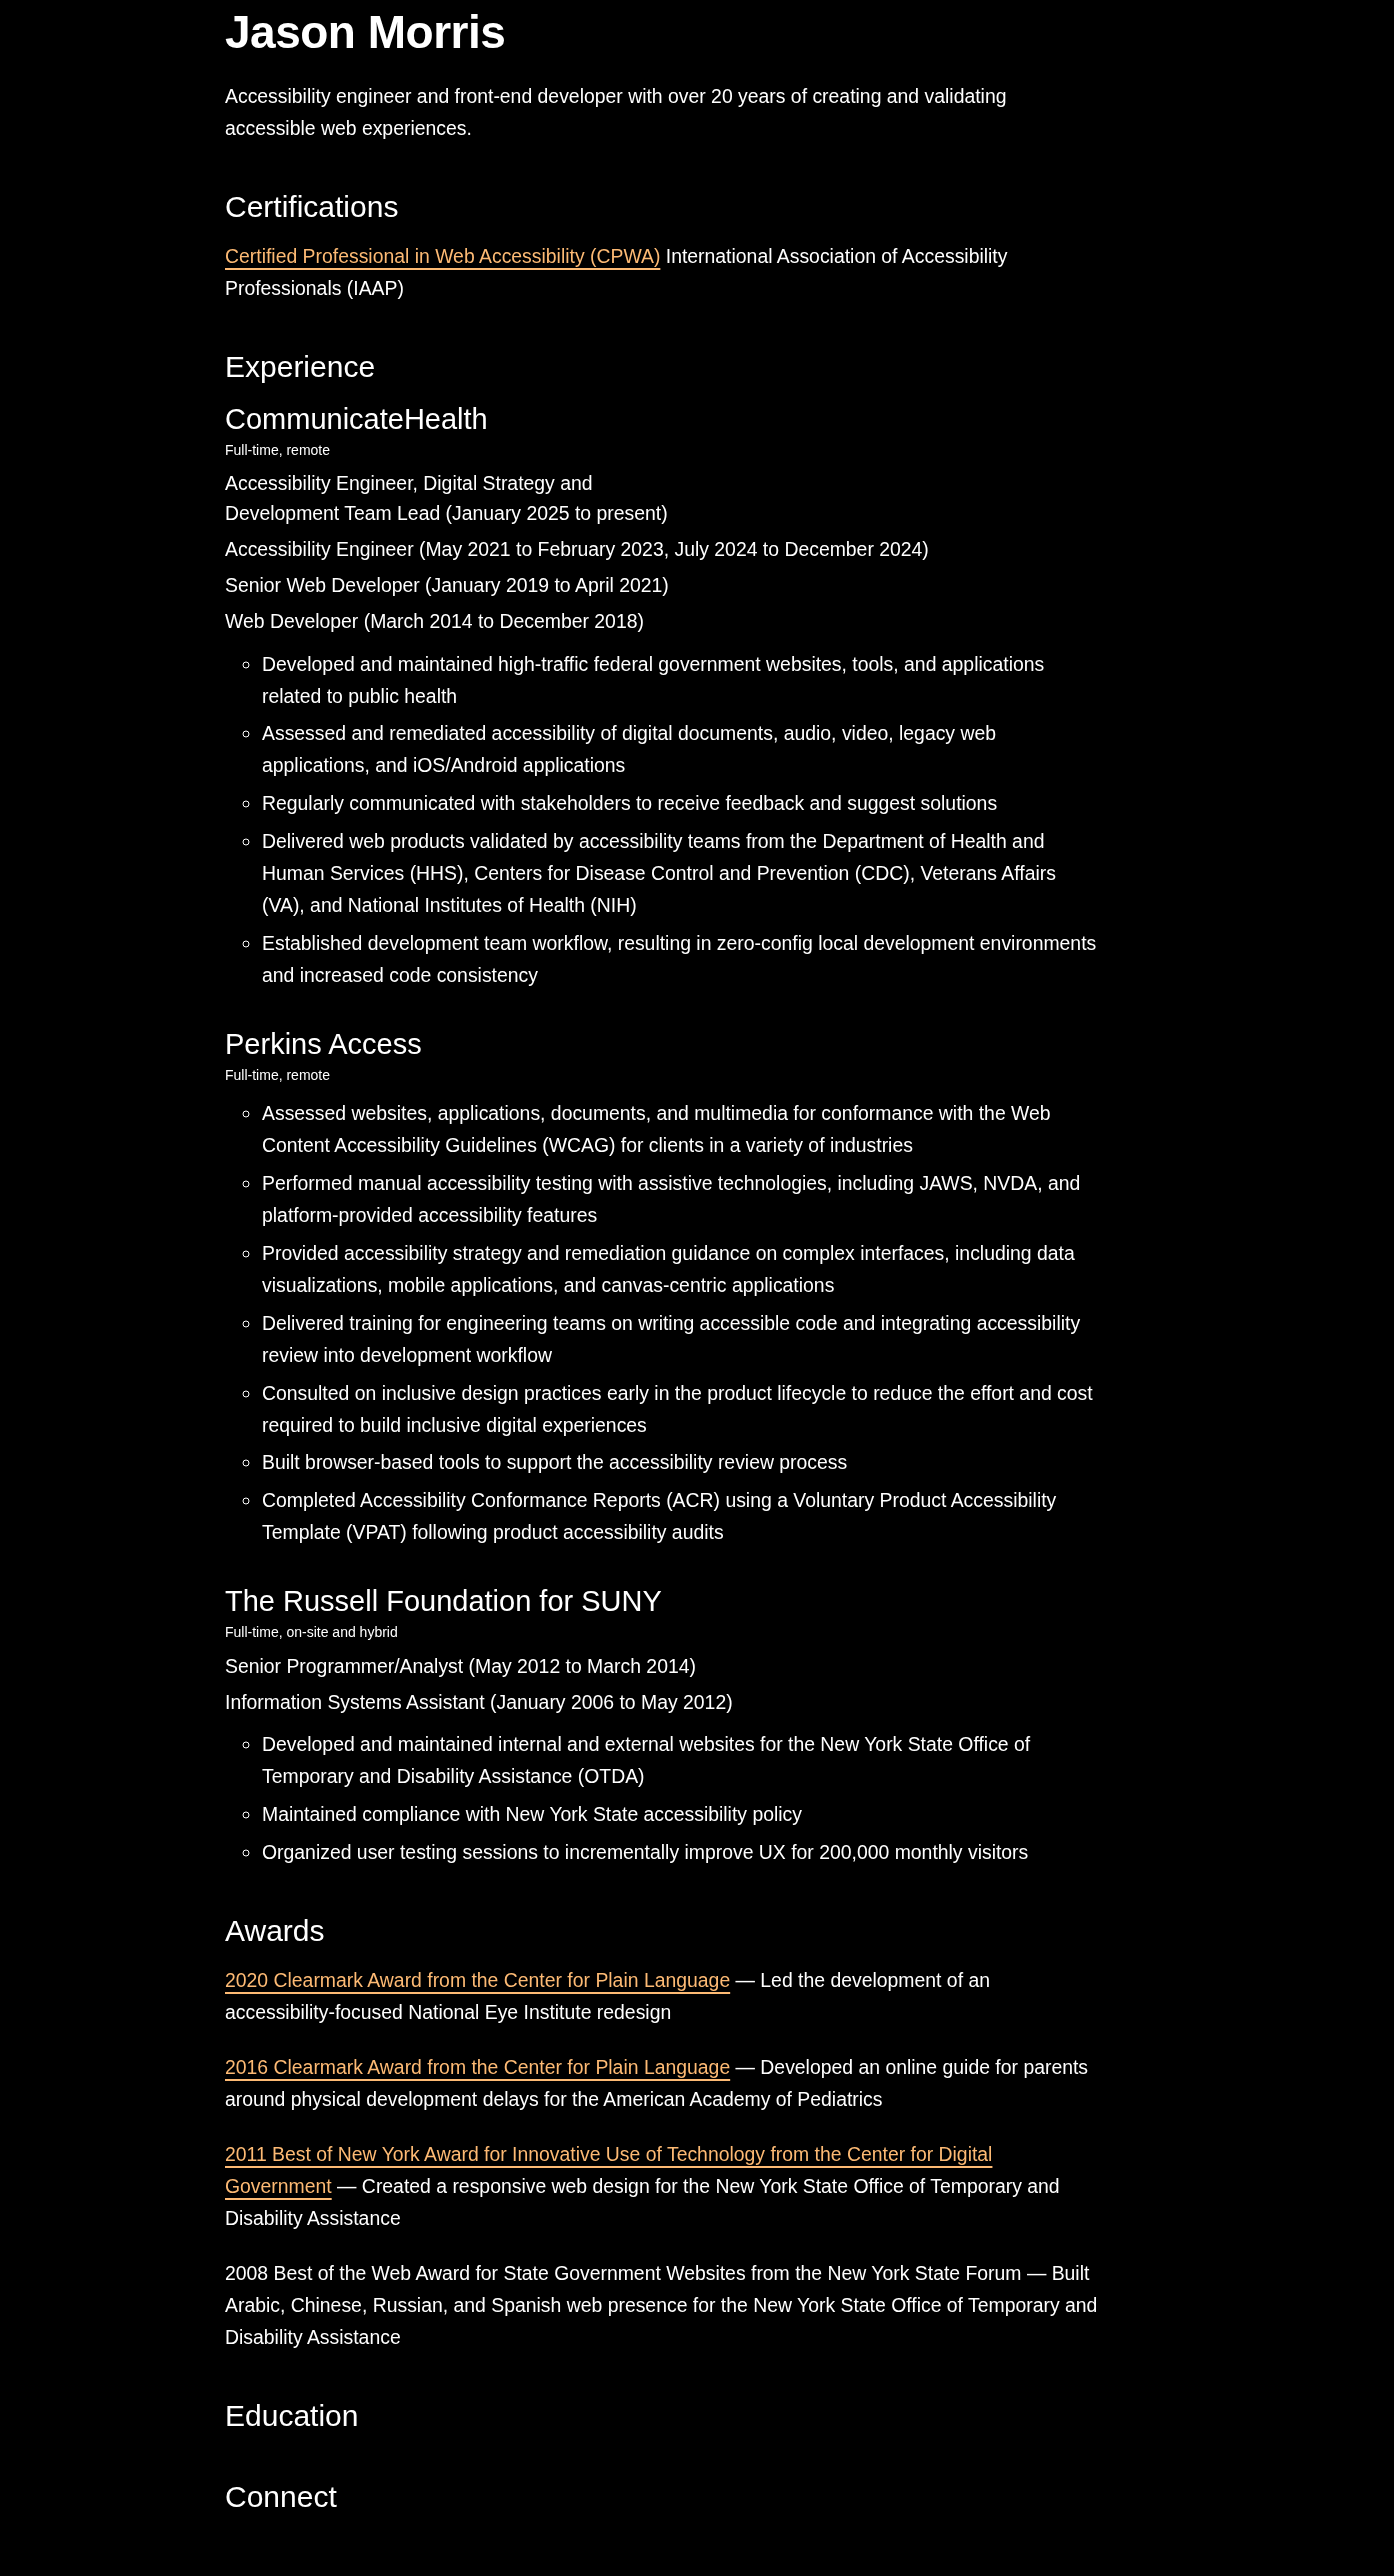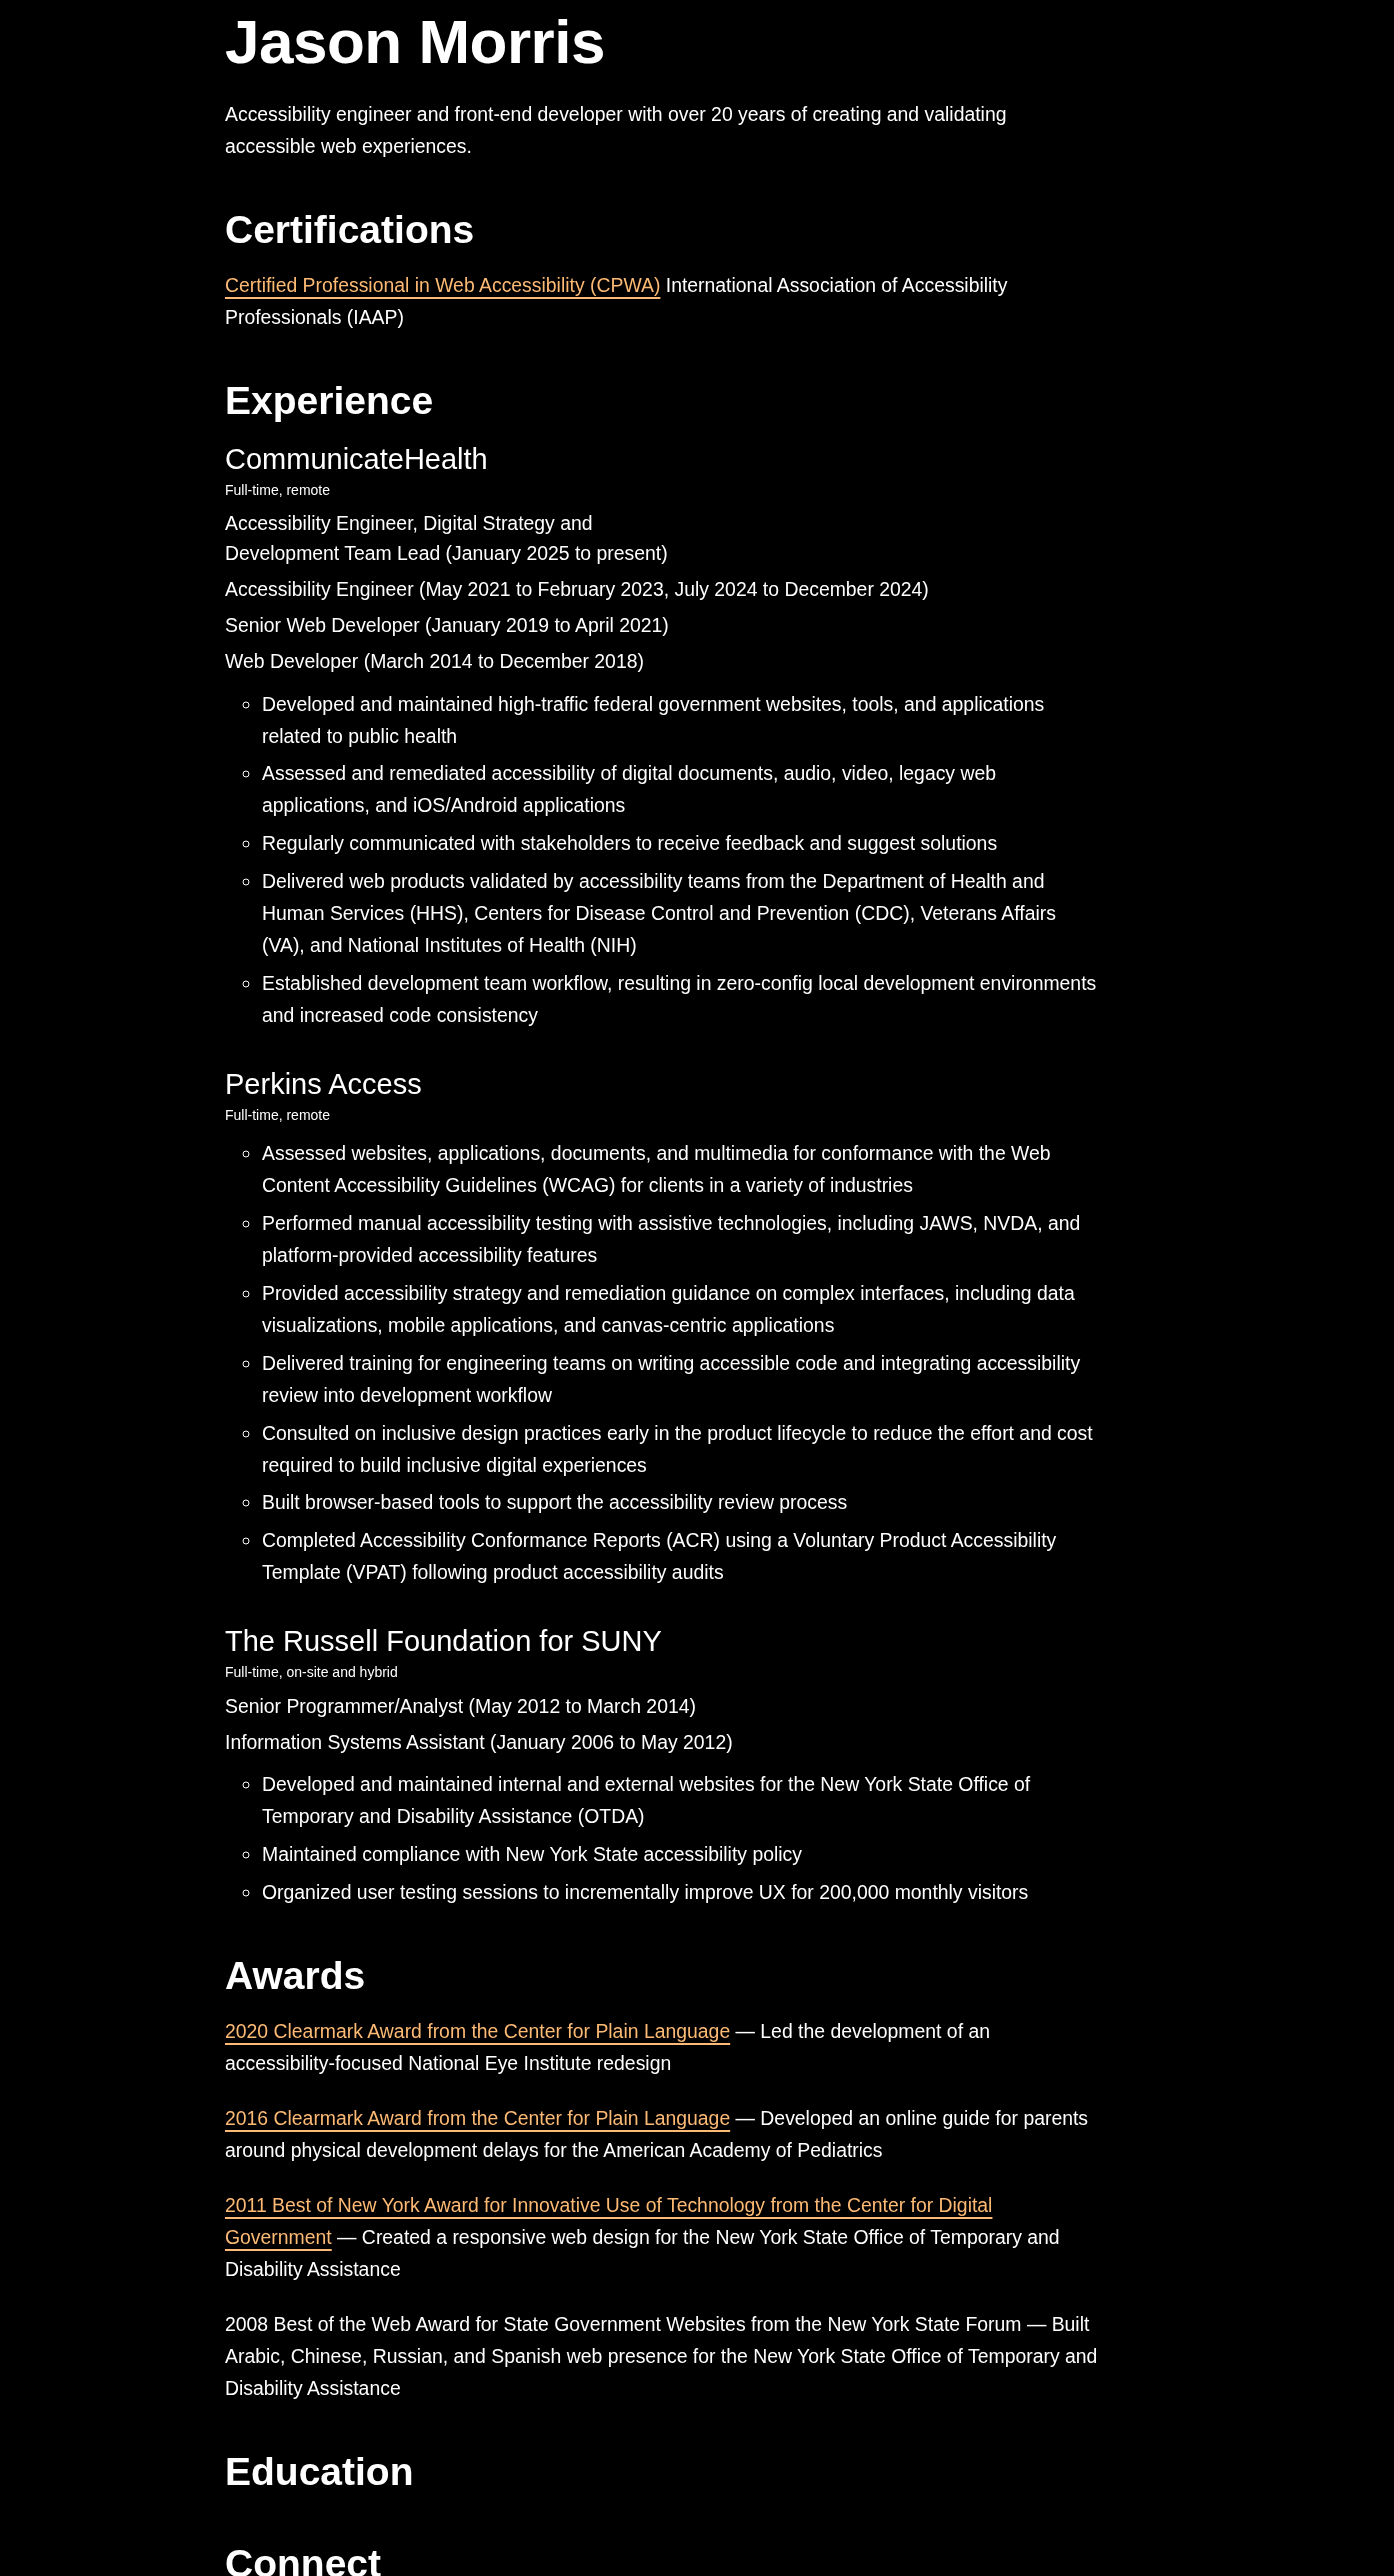"Jason Morris" h1 { font-size: 62px -> 46px }
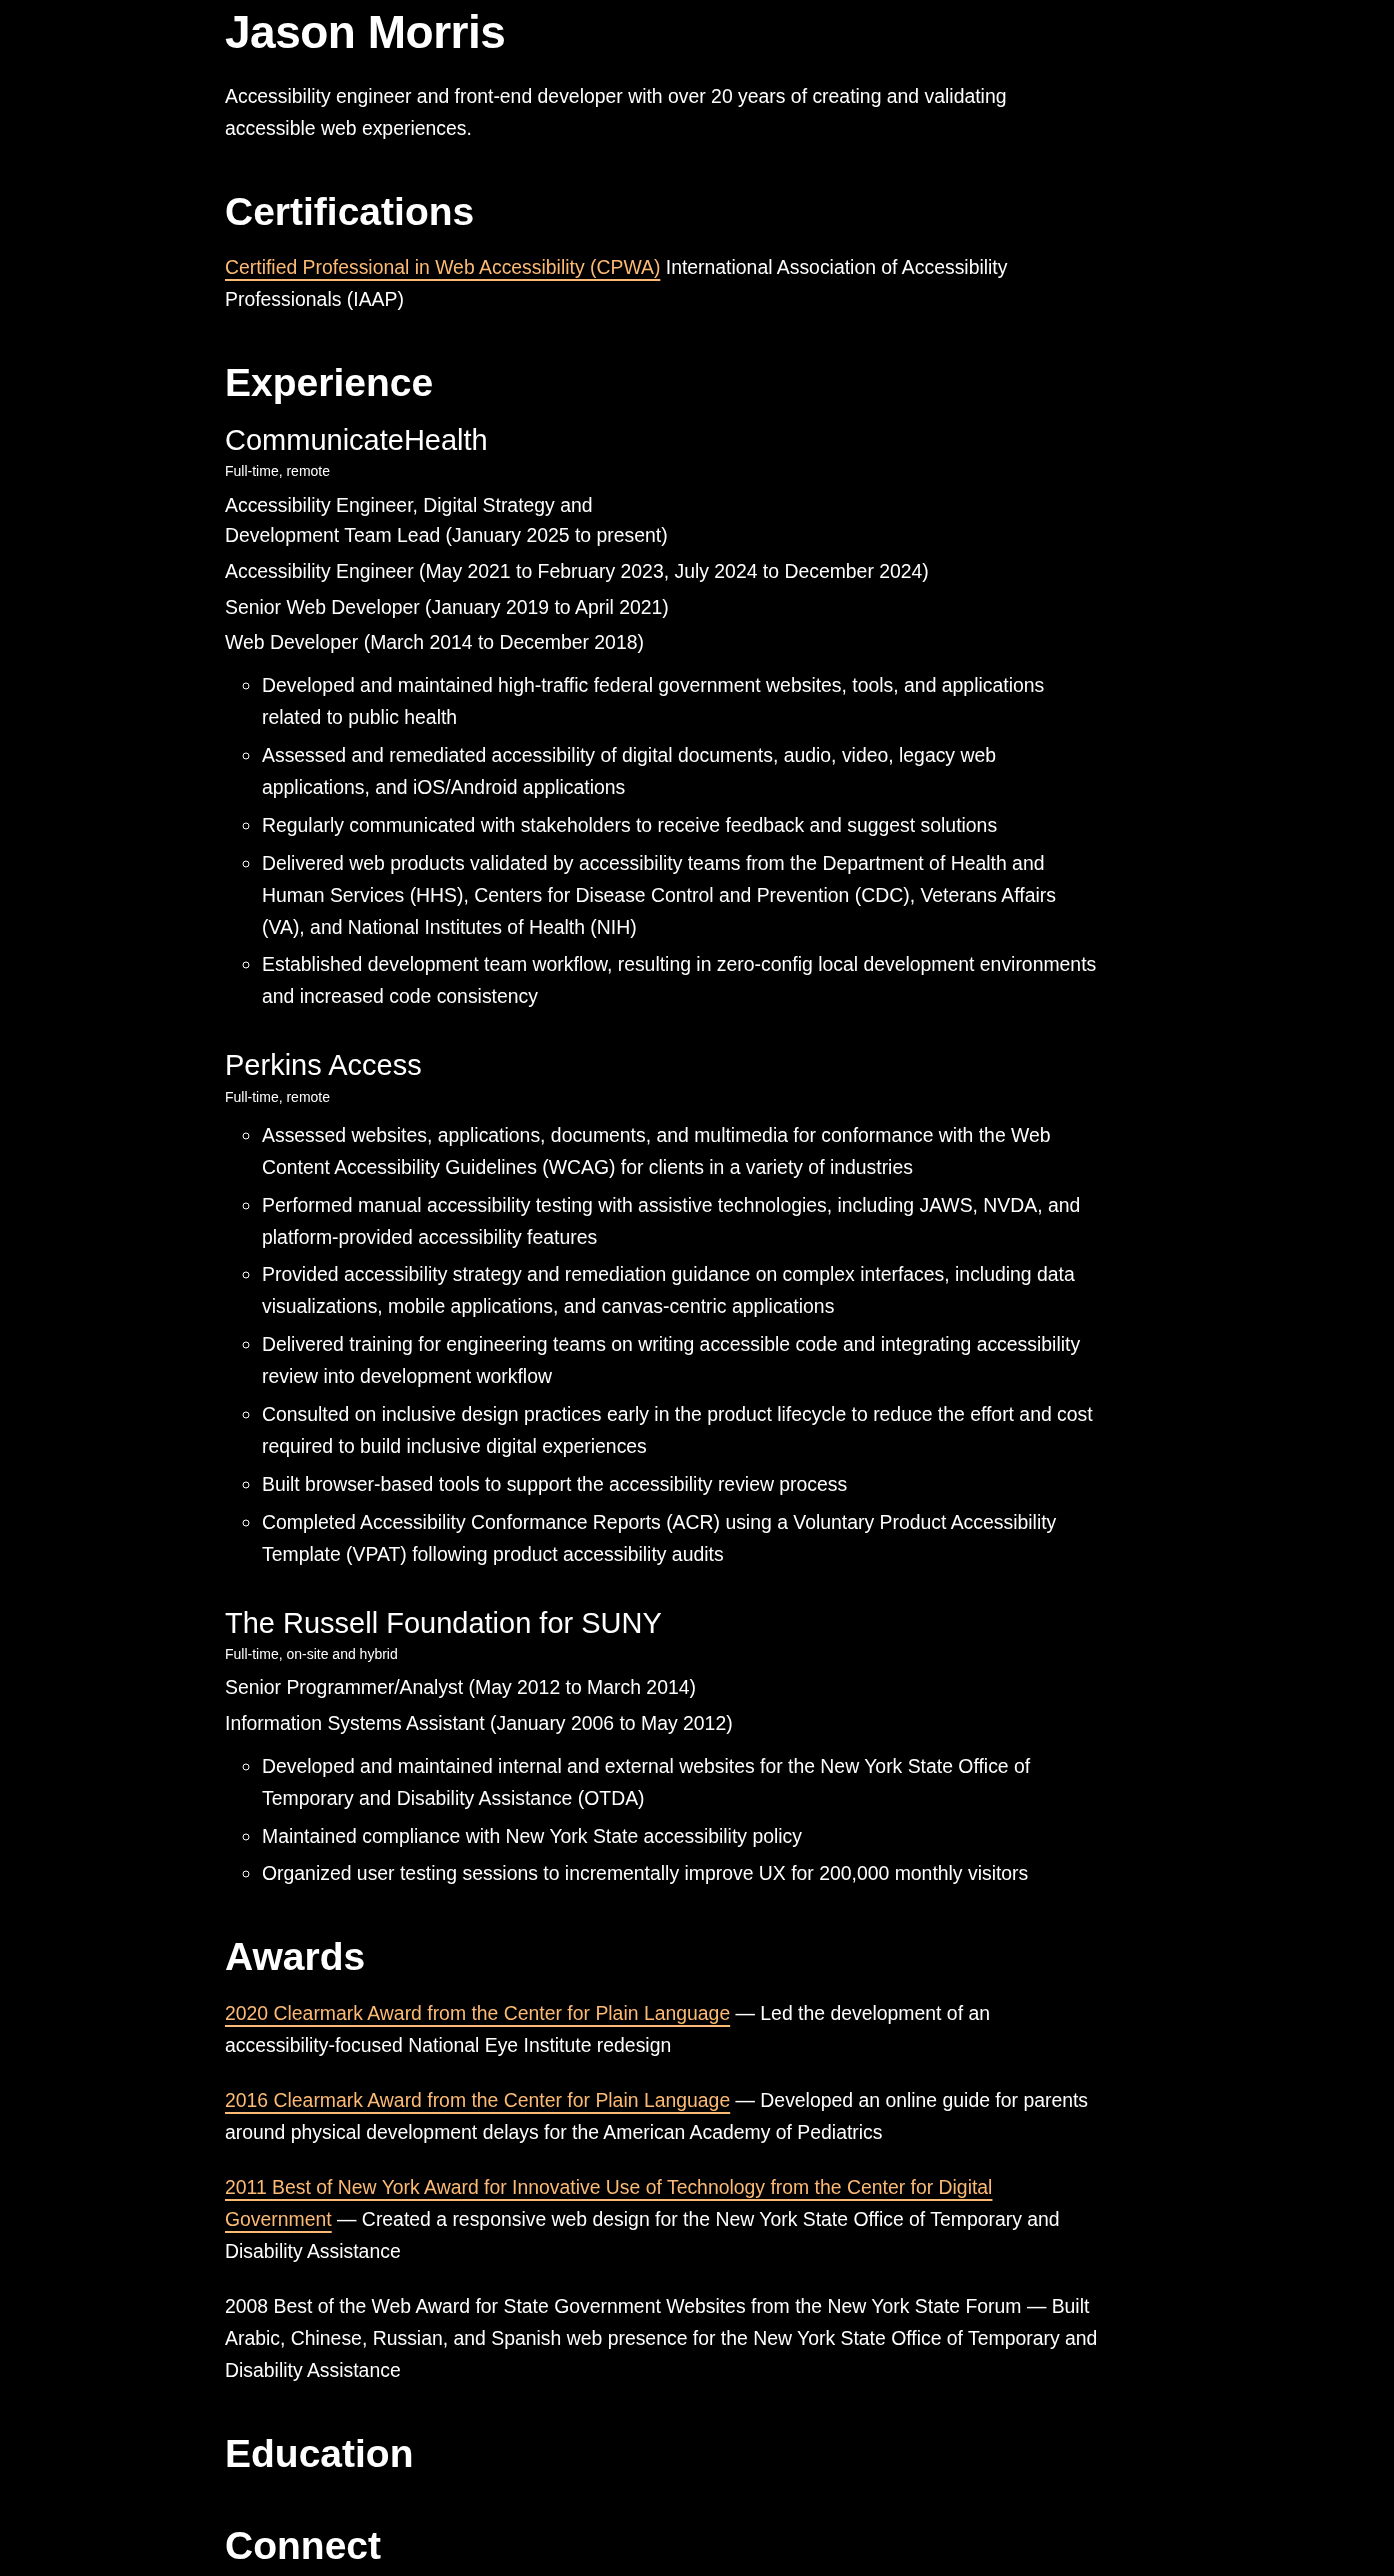"Certifications" h2 { font-size: 39px -> 30px; font-weight: 700 -> 400 }
